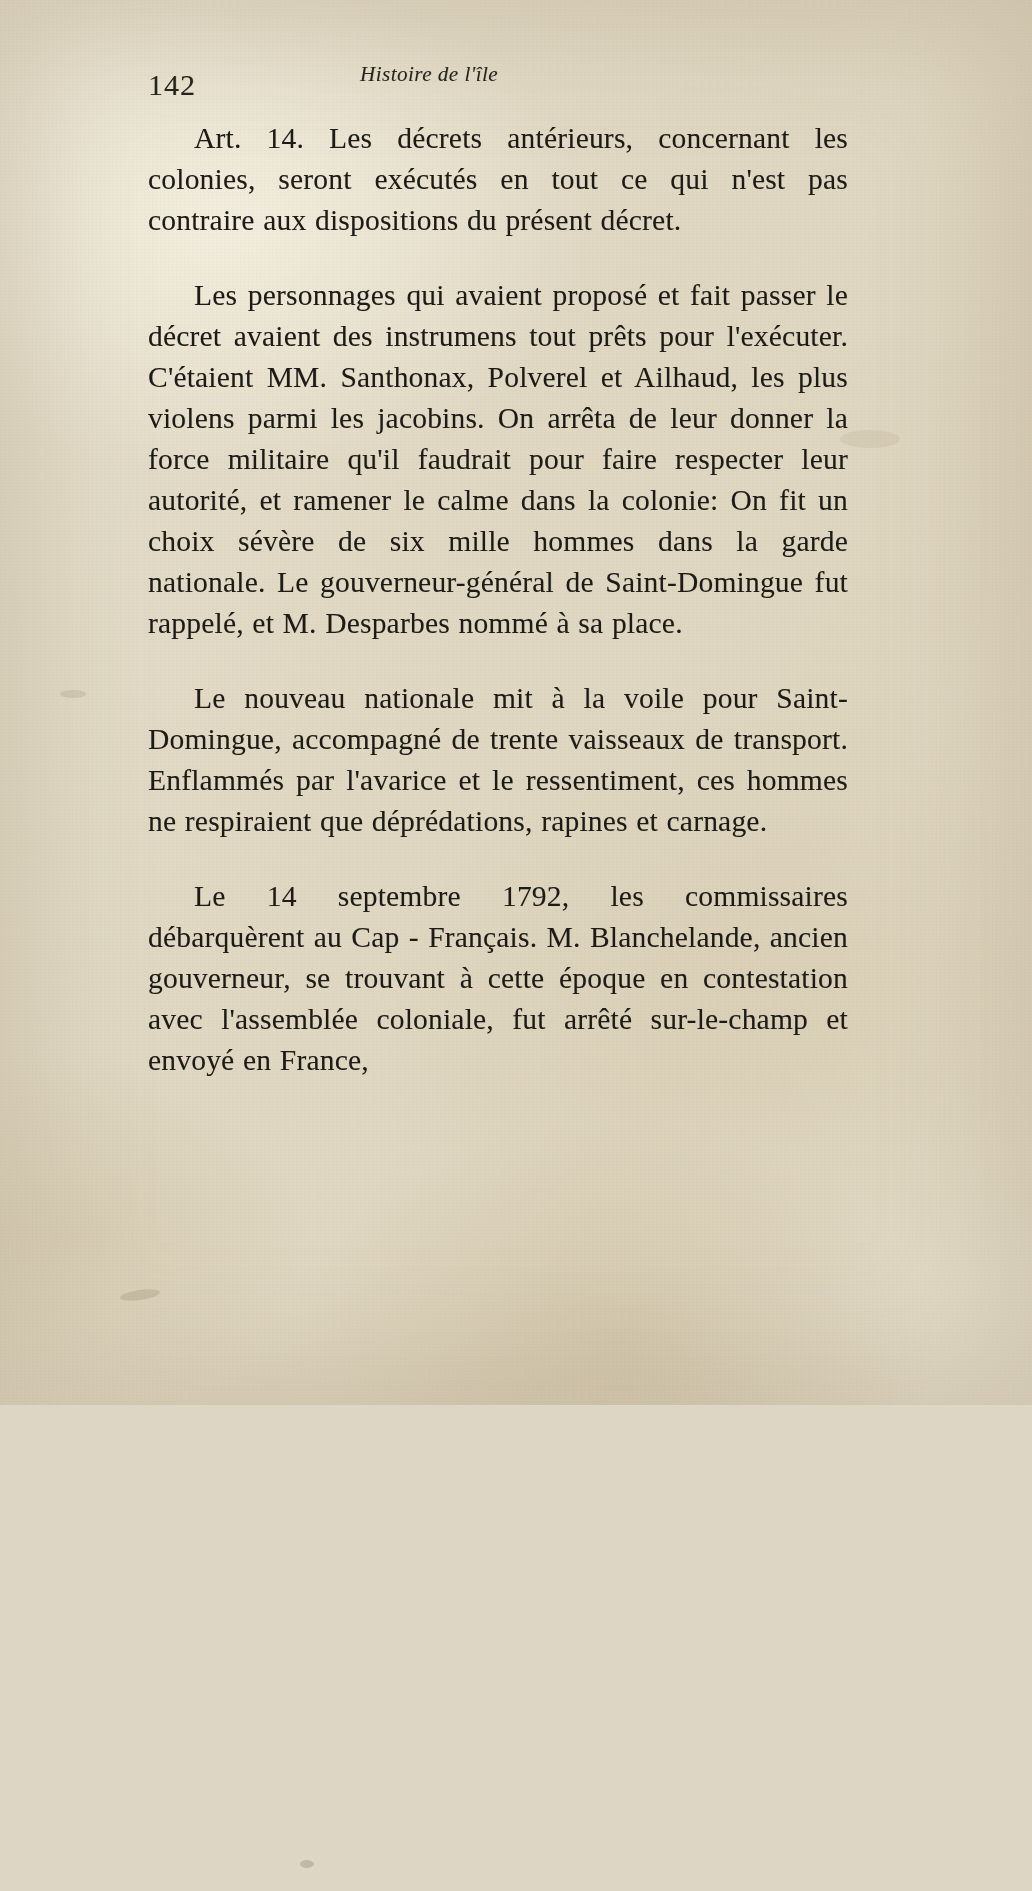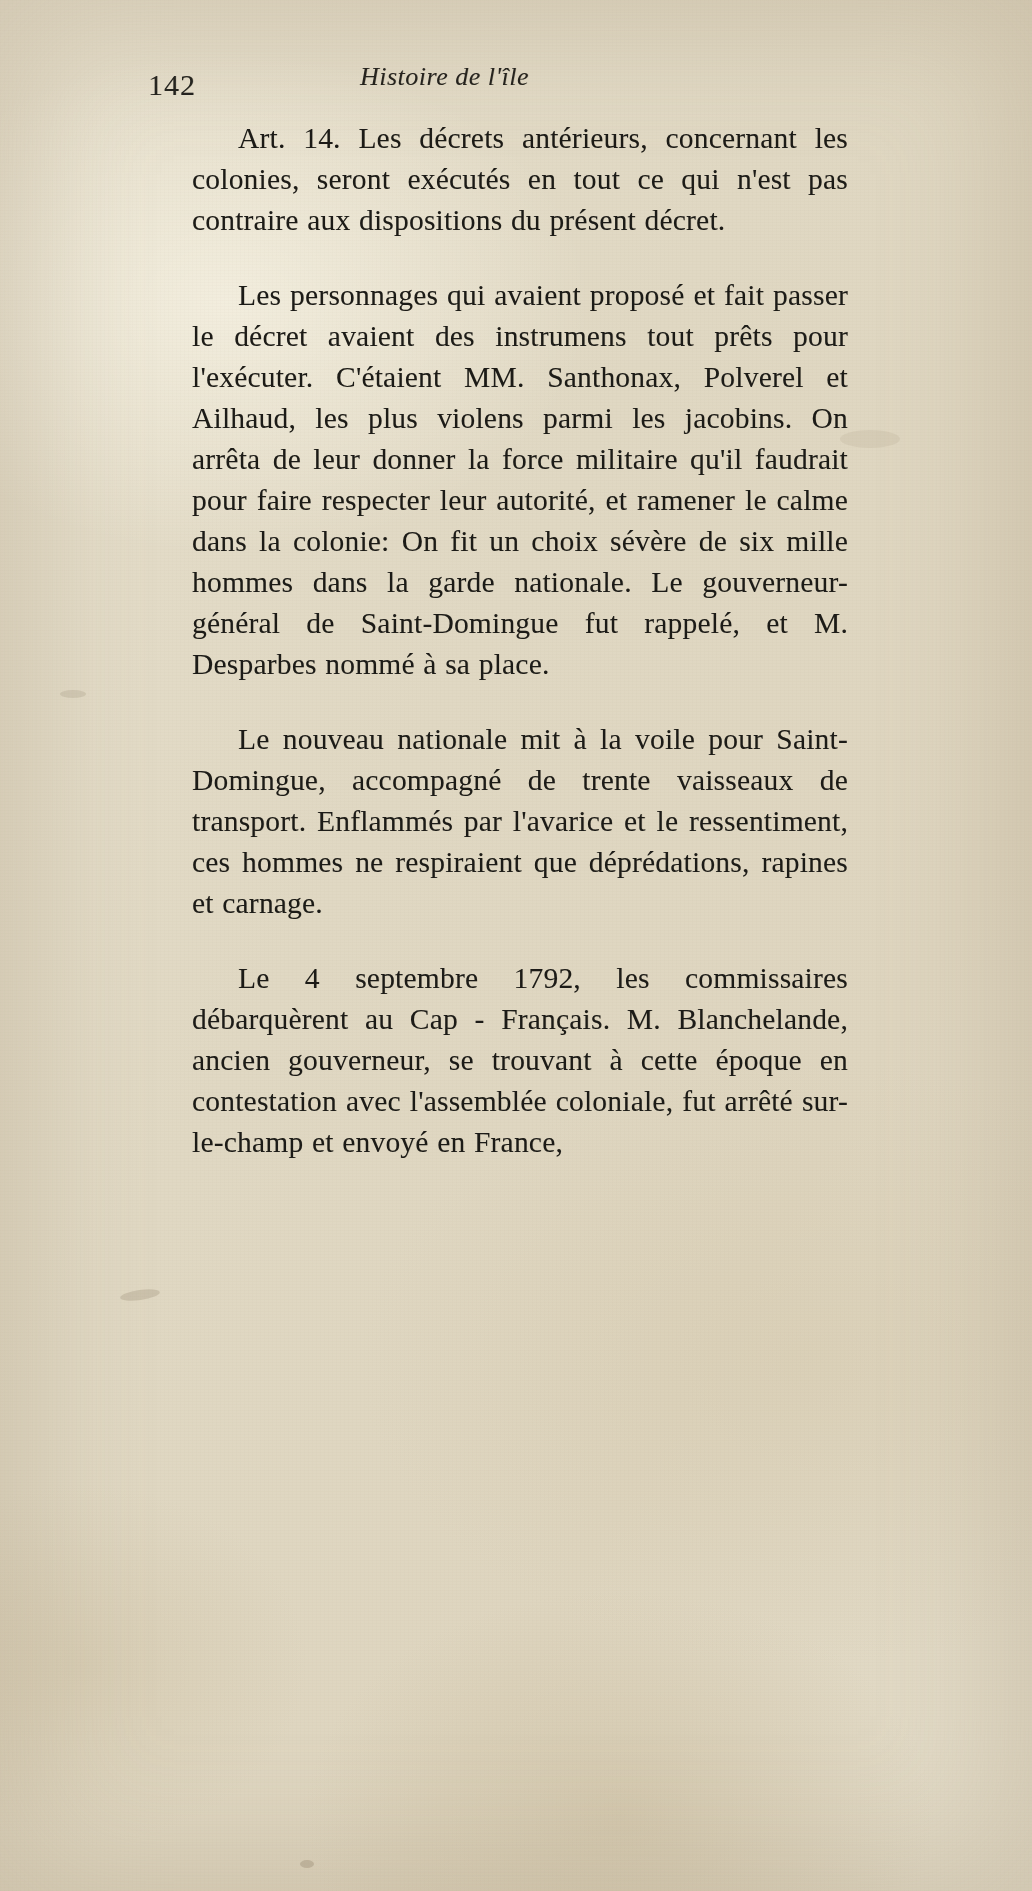"142" .page { height: 1891px -> 1405px }
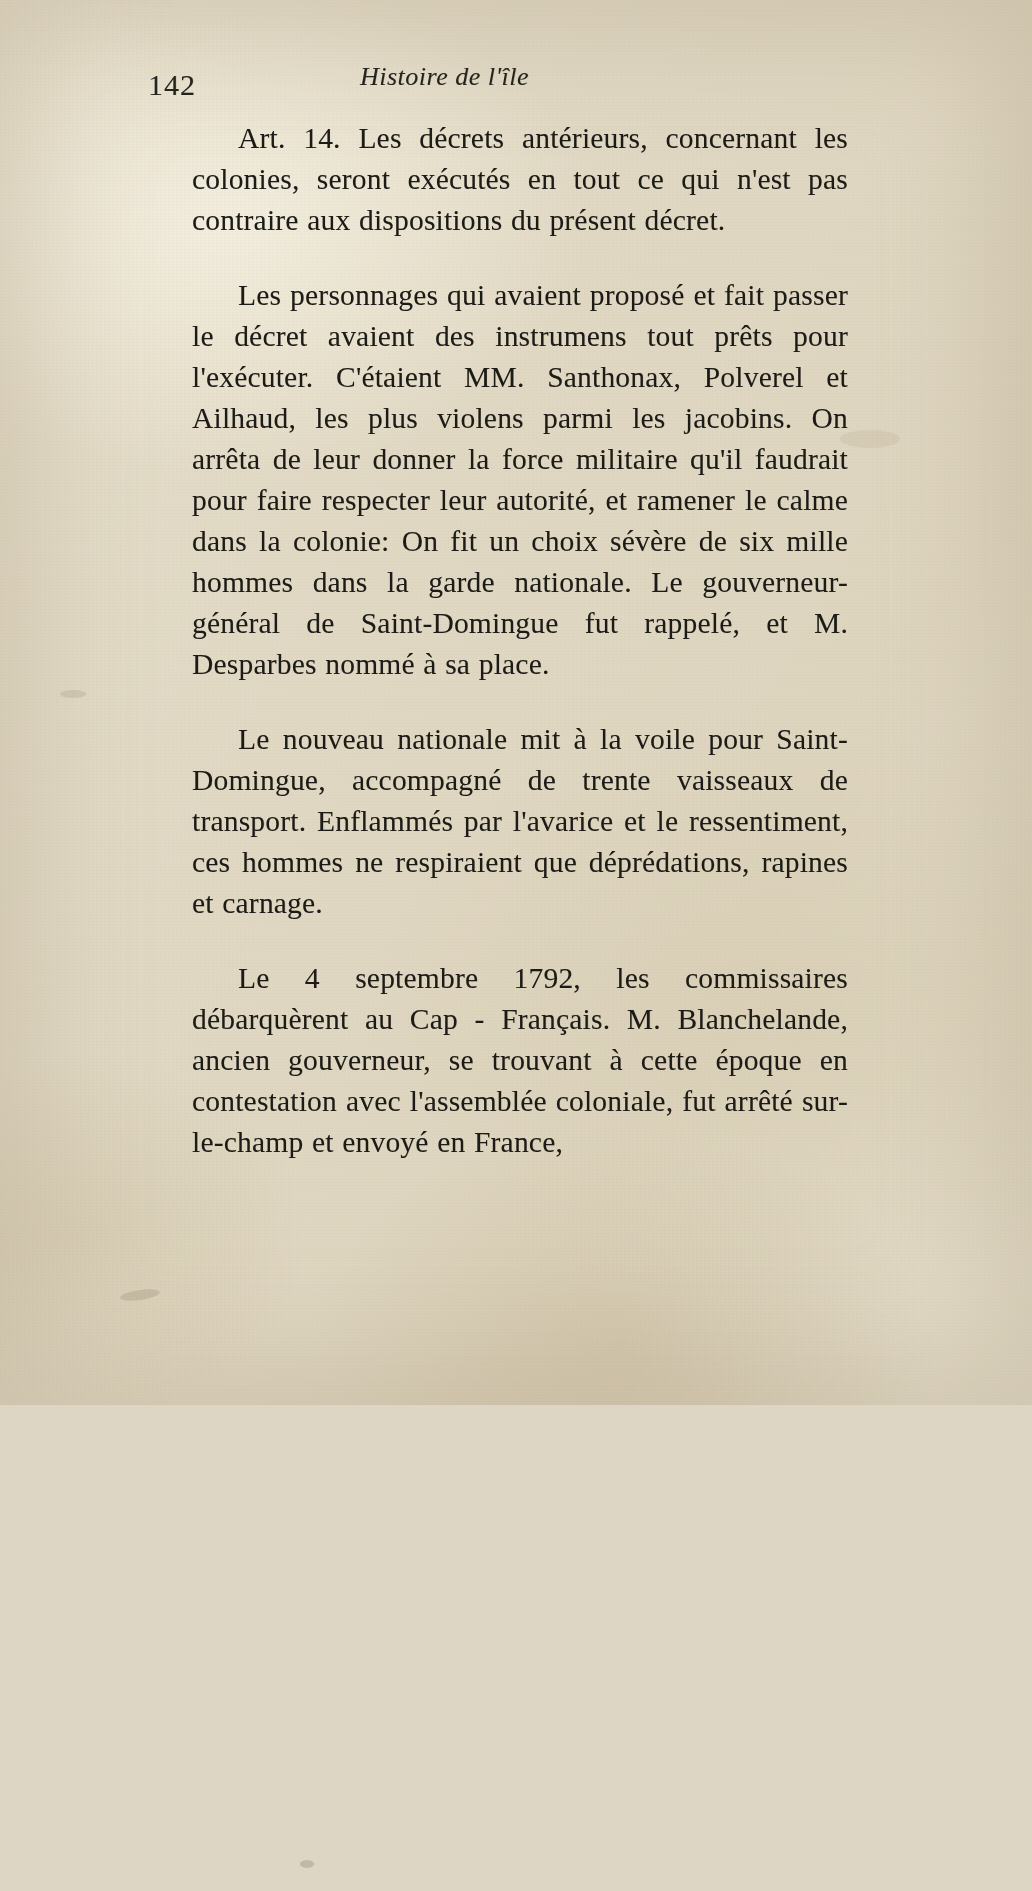"Histoire de l'île" .running-title { font-size: 26px -> 21px }
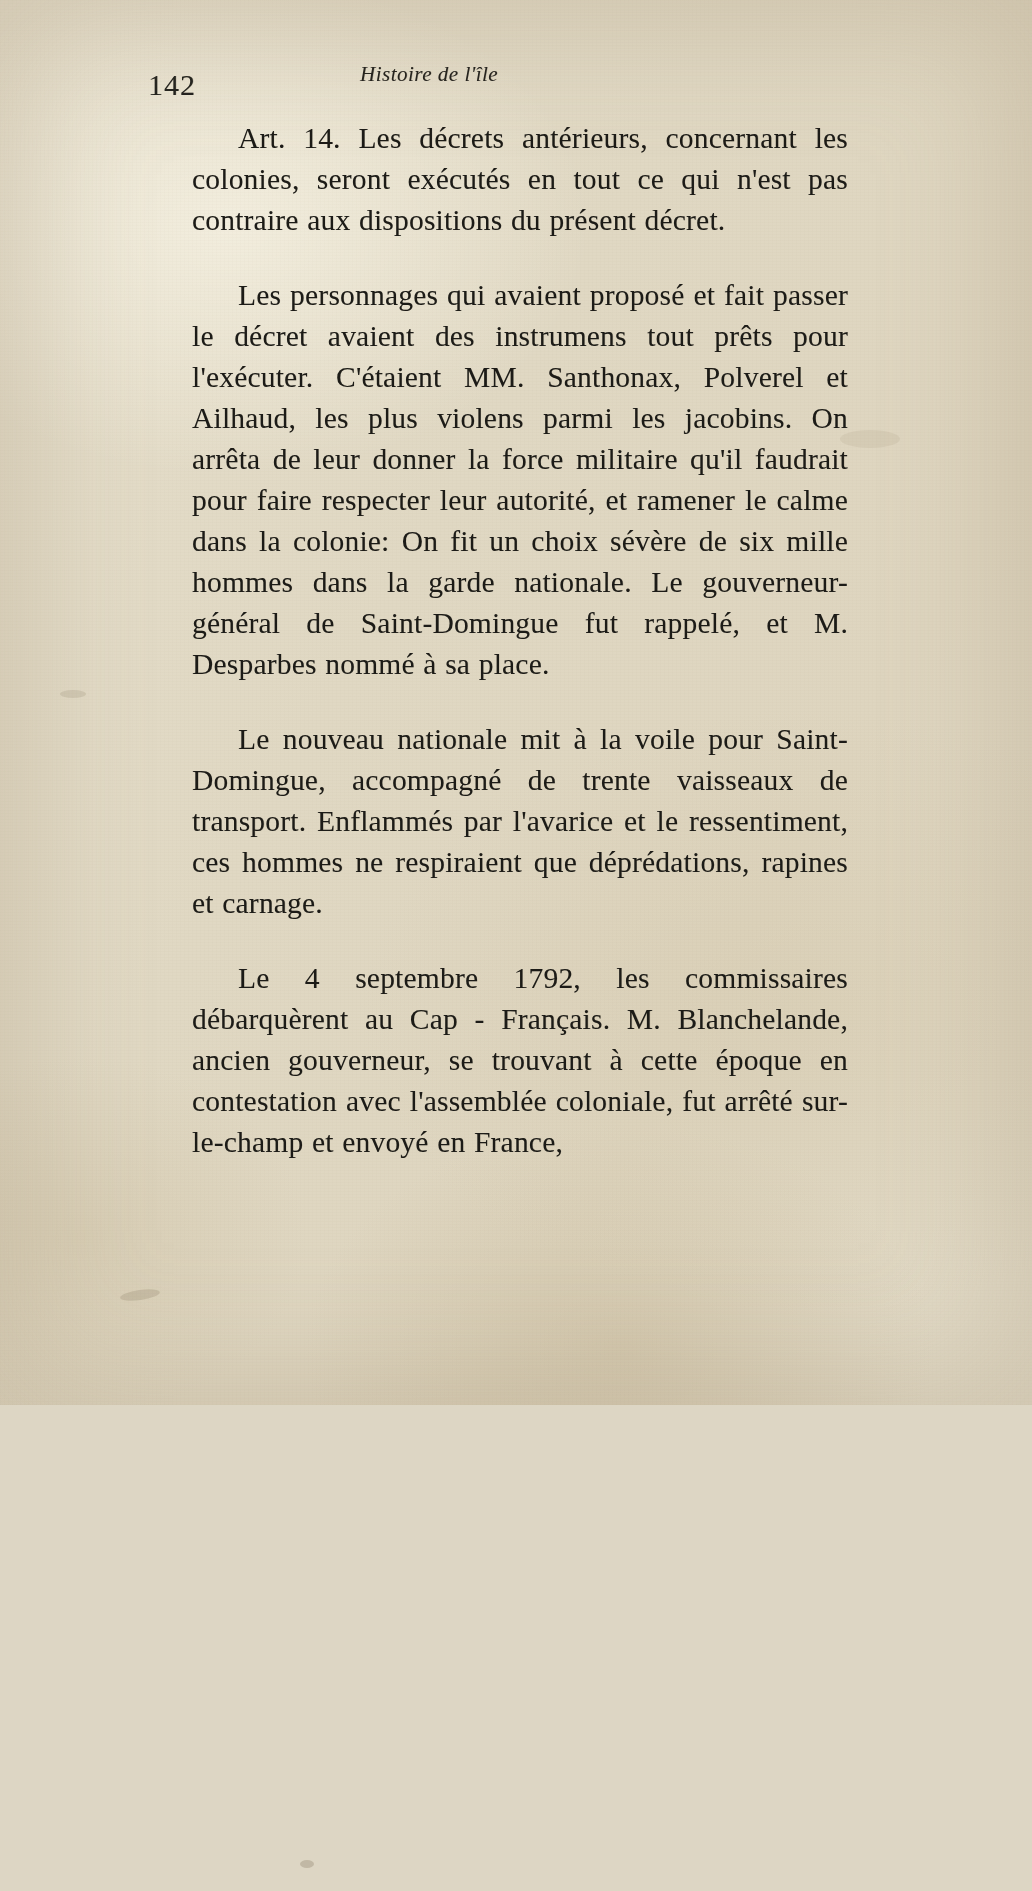"Art. 14. Les décrets antérieurs," .para { margin-left: 44px -> none }
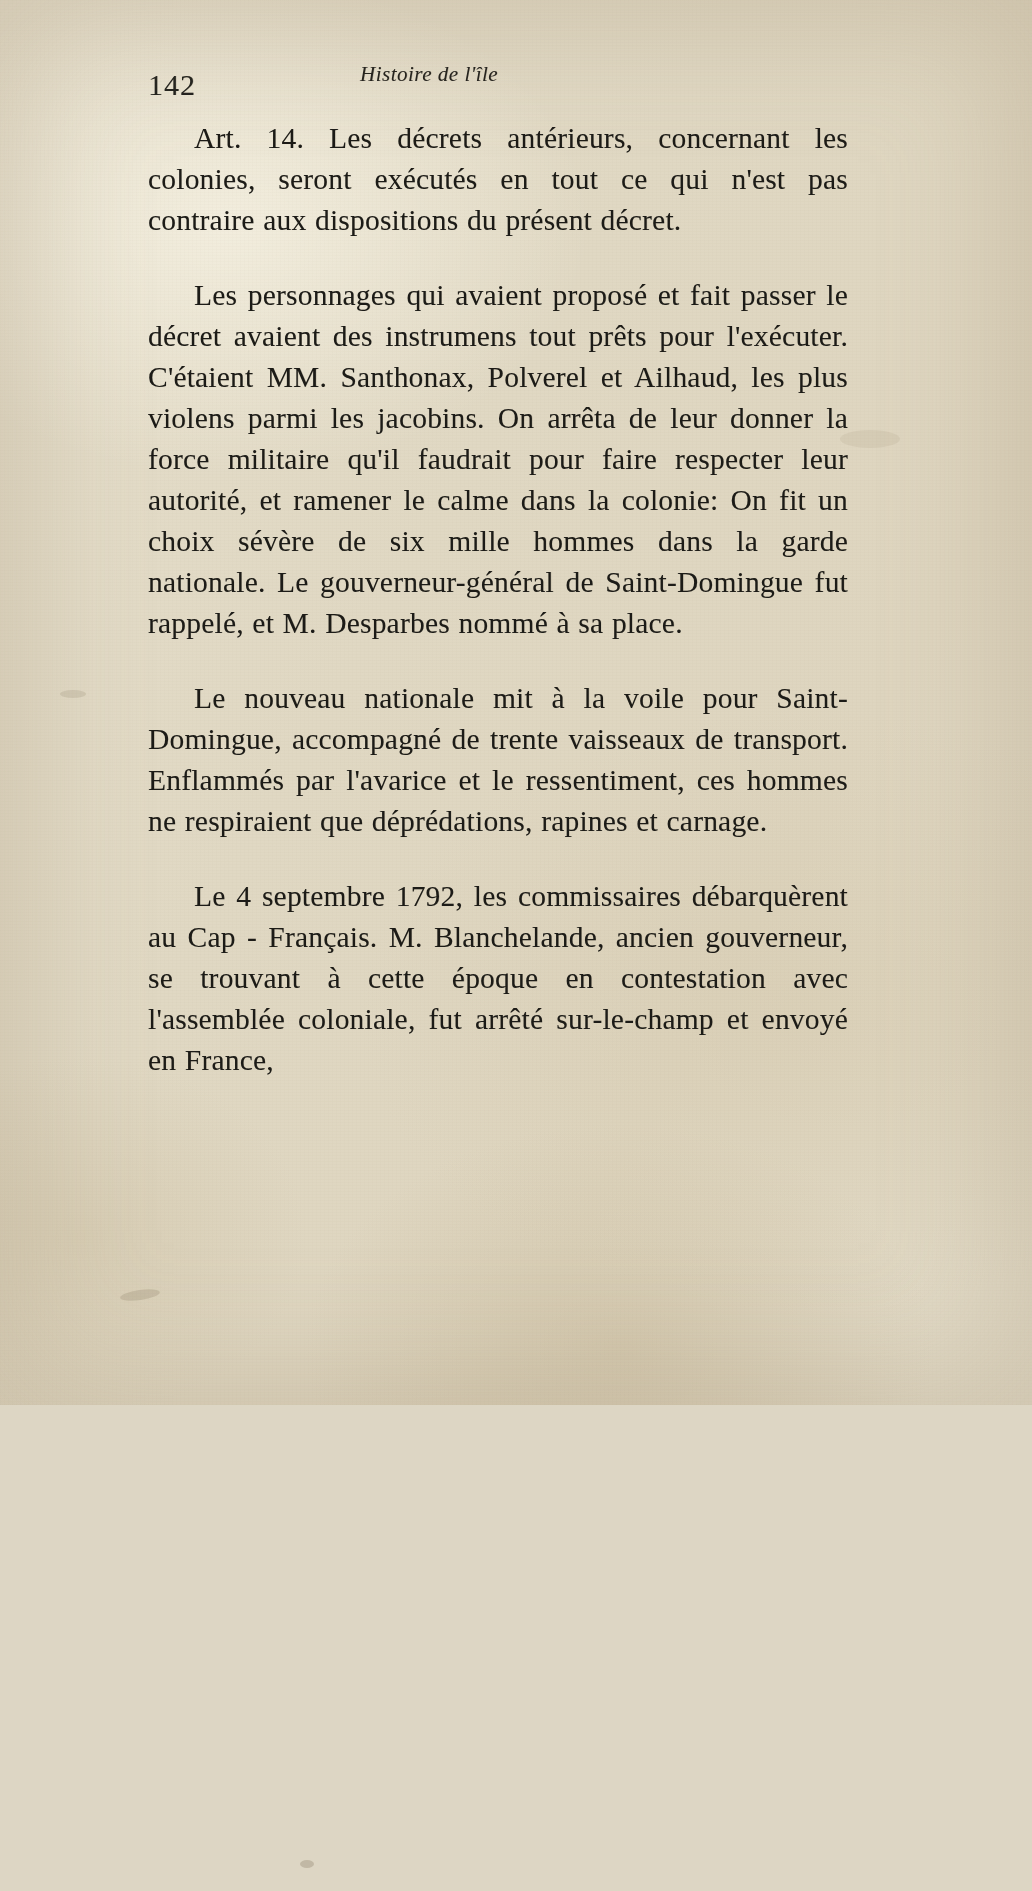"Le 4 septembre 1792, les" p.para { text: 4 -> 14 }
